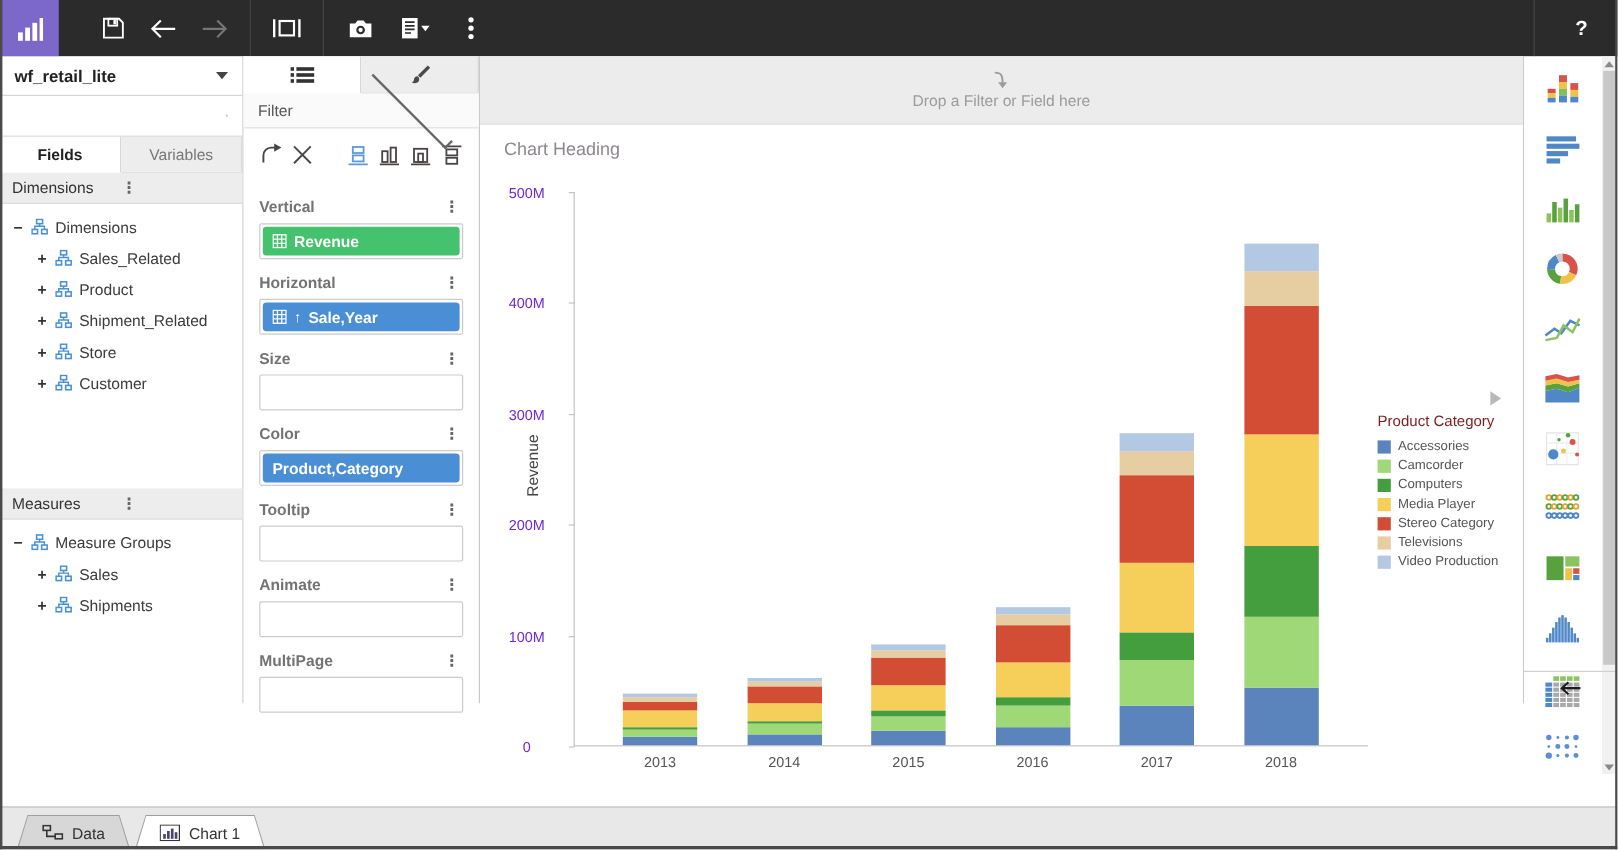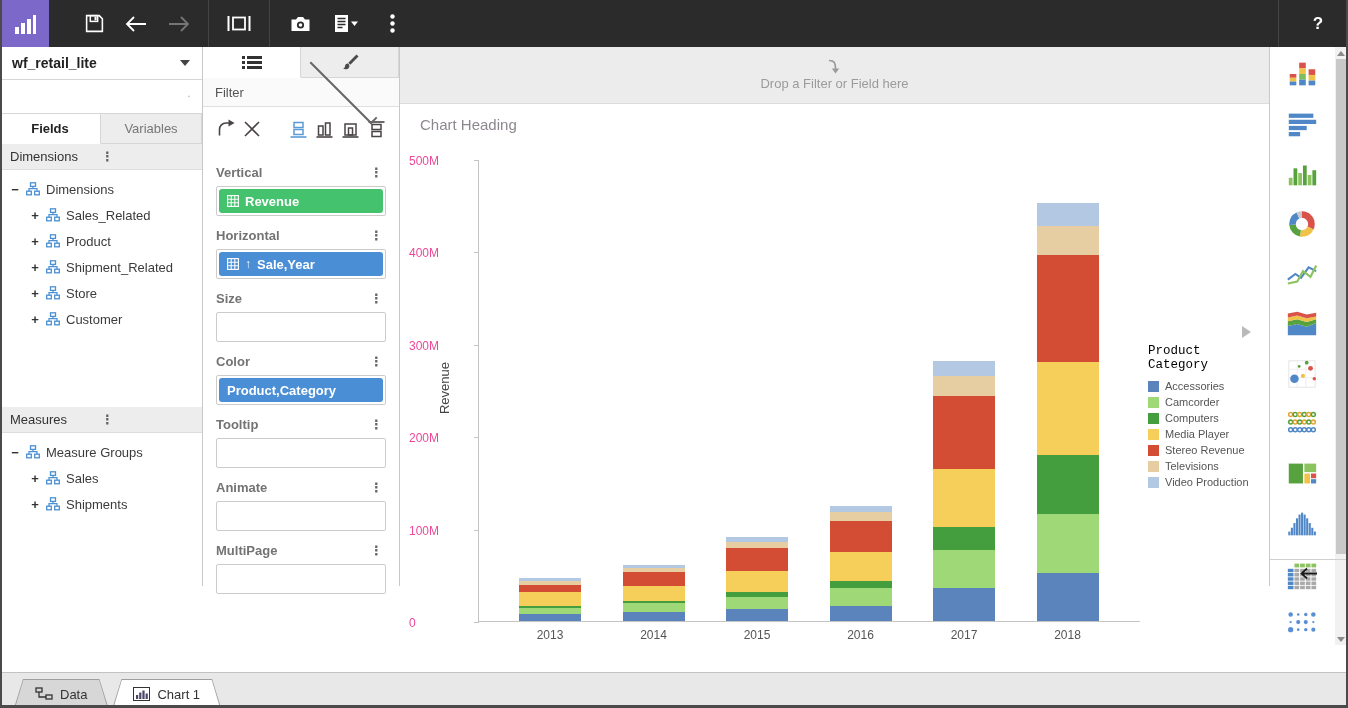"500M" .ytick { color: #ec4899 -> #6d28d9; text-align: left -> center }
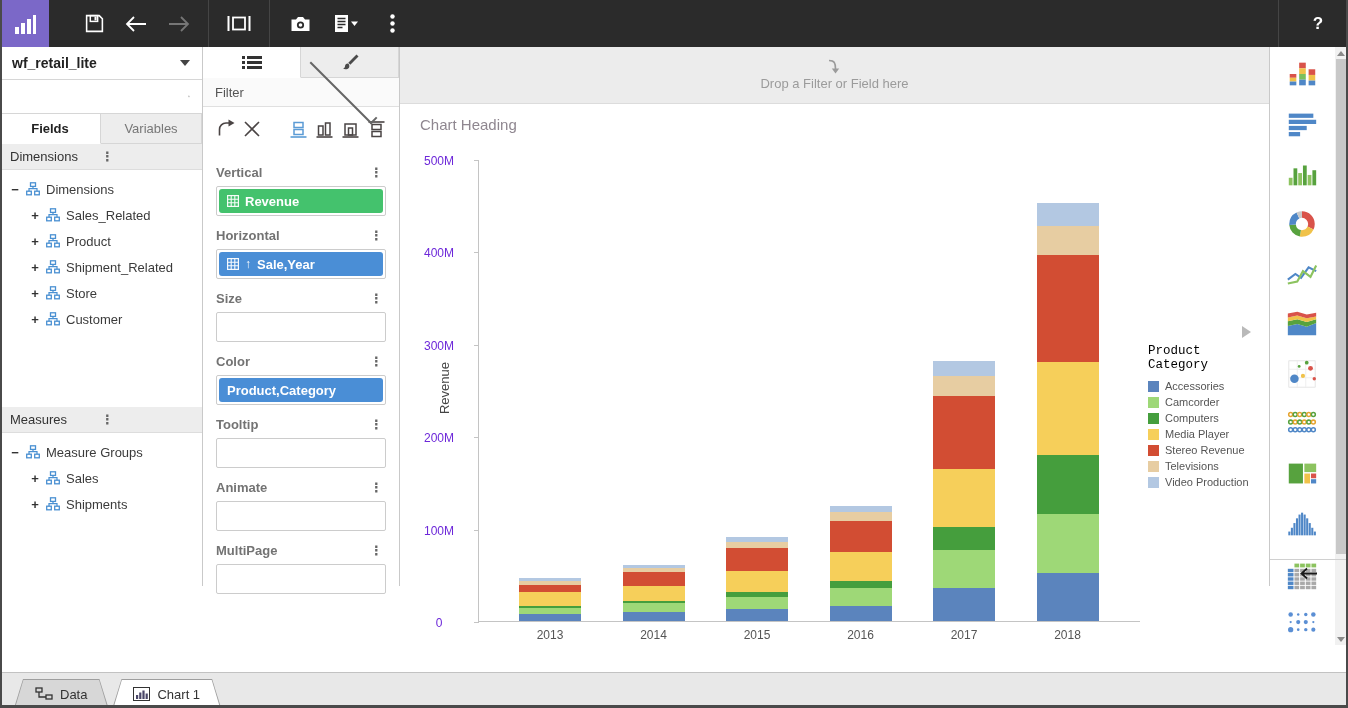"Product Category" .legend-title { color: #000000 -> #7f1d1d; font-family: Liberation Mono, monospace -> none }
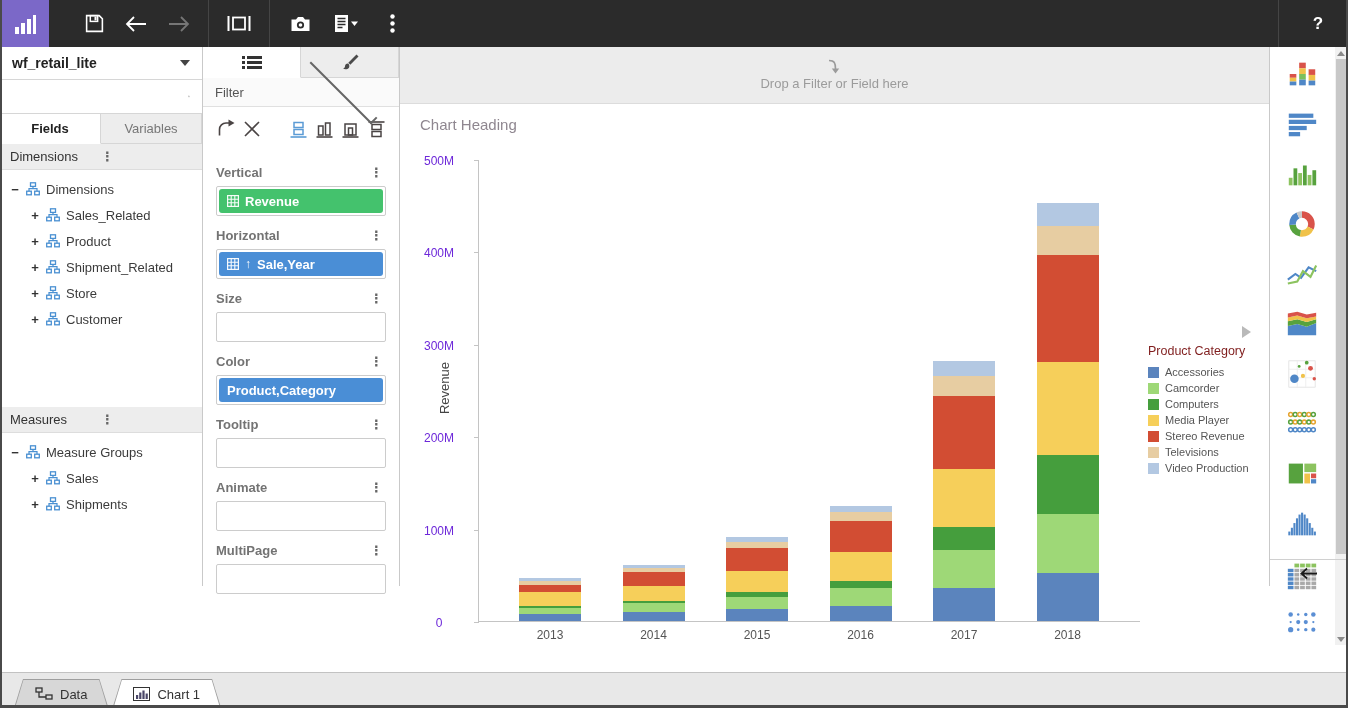"Stereo Revenue" span.lt { text: Revenue -> Category }
